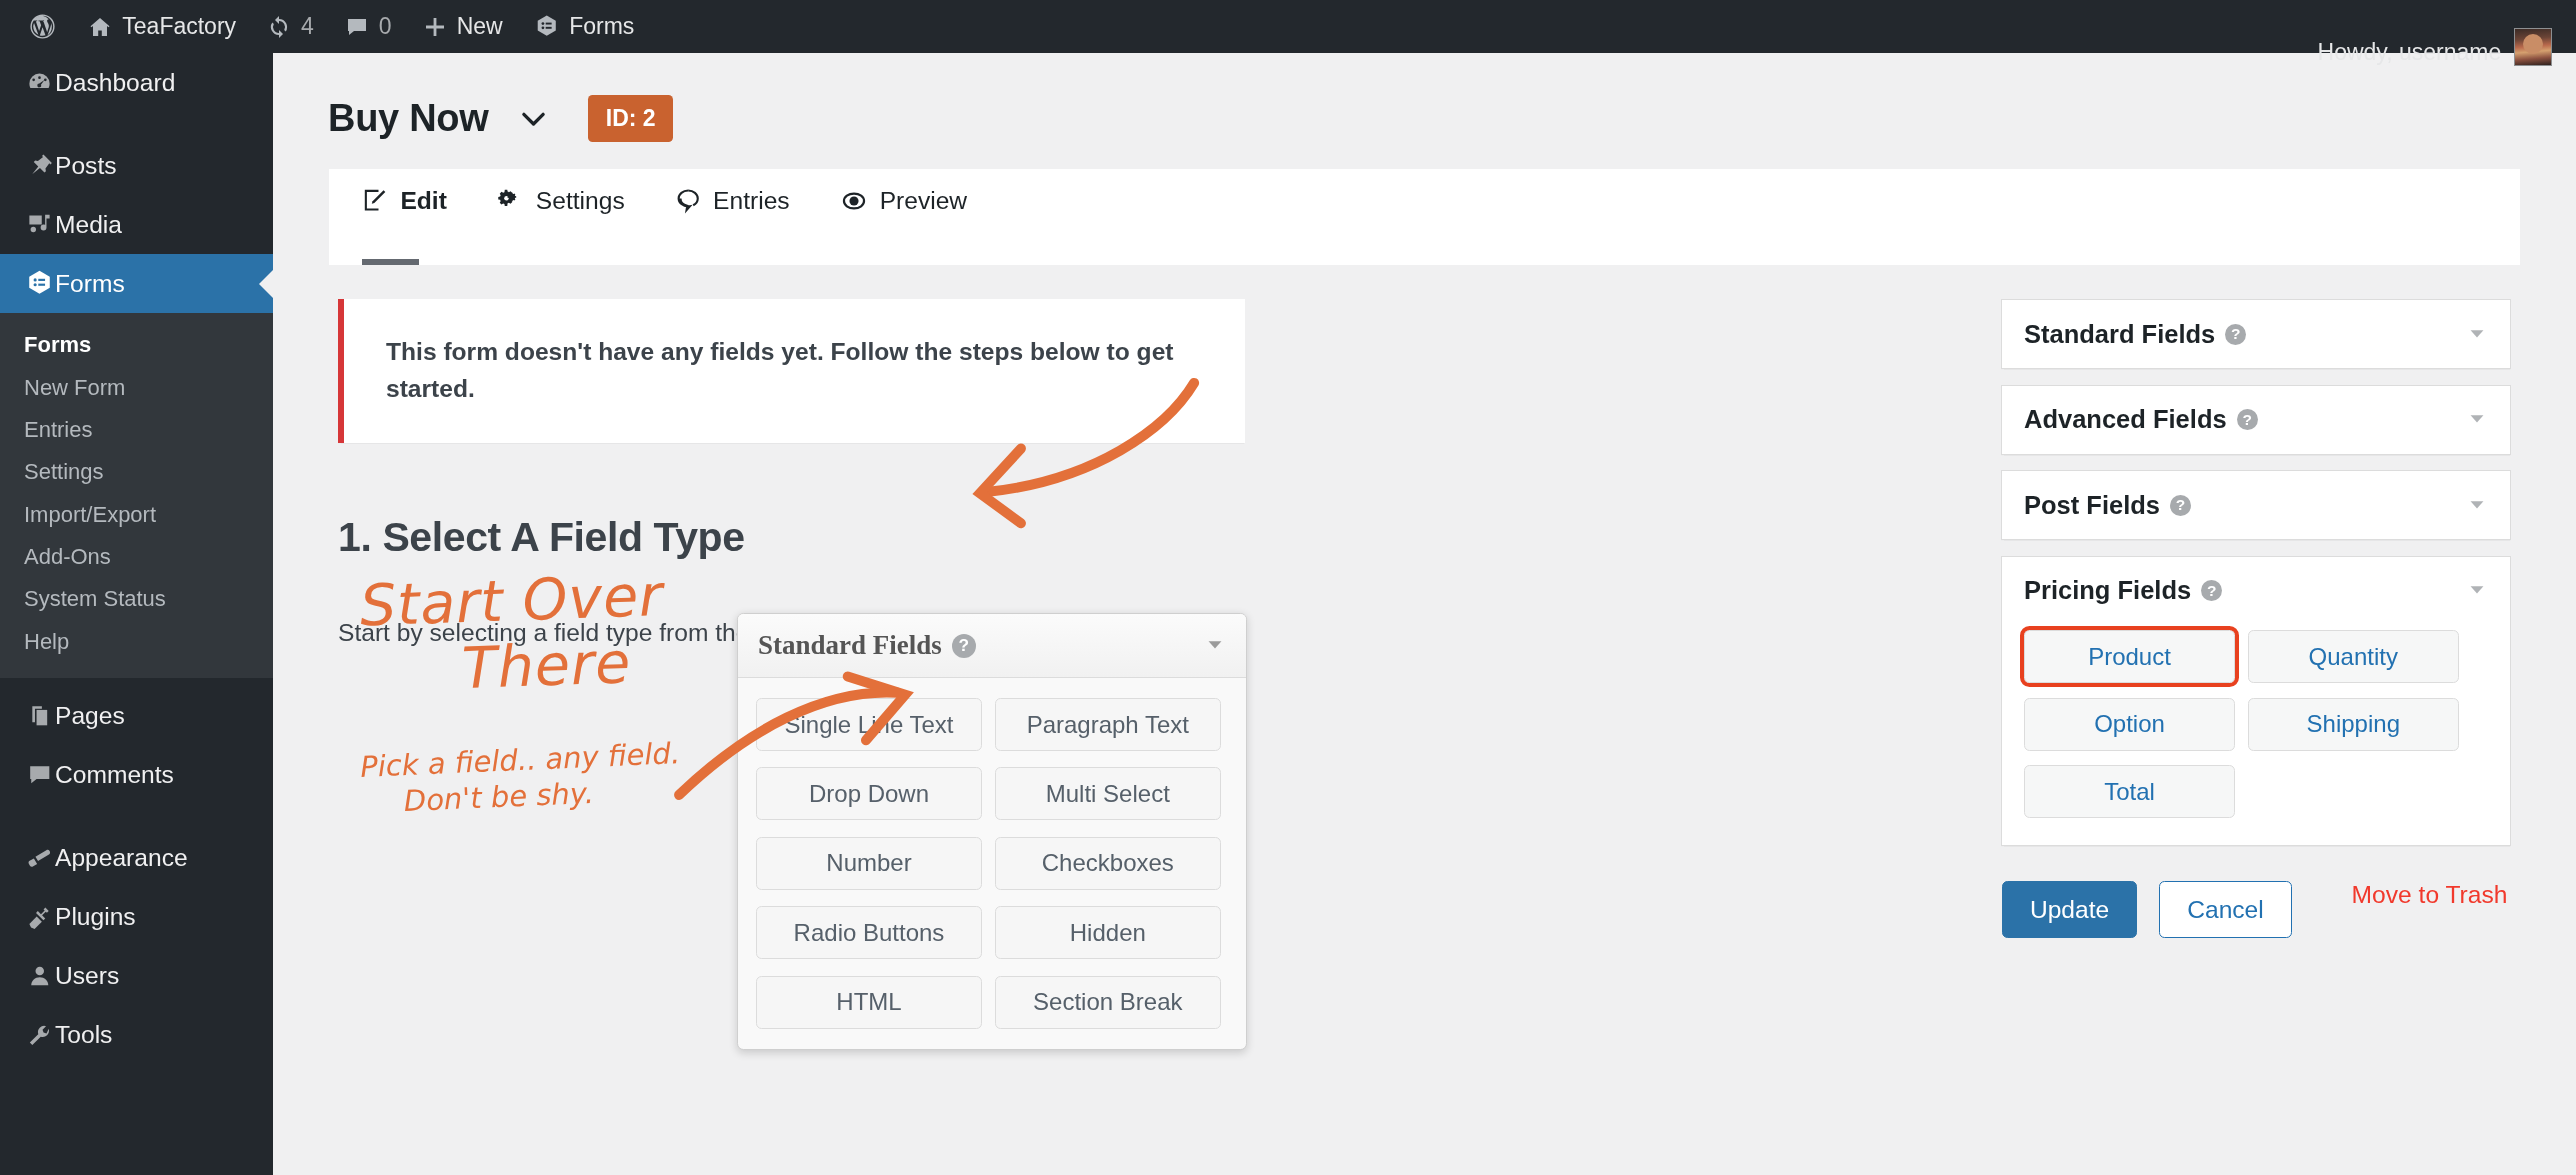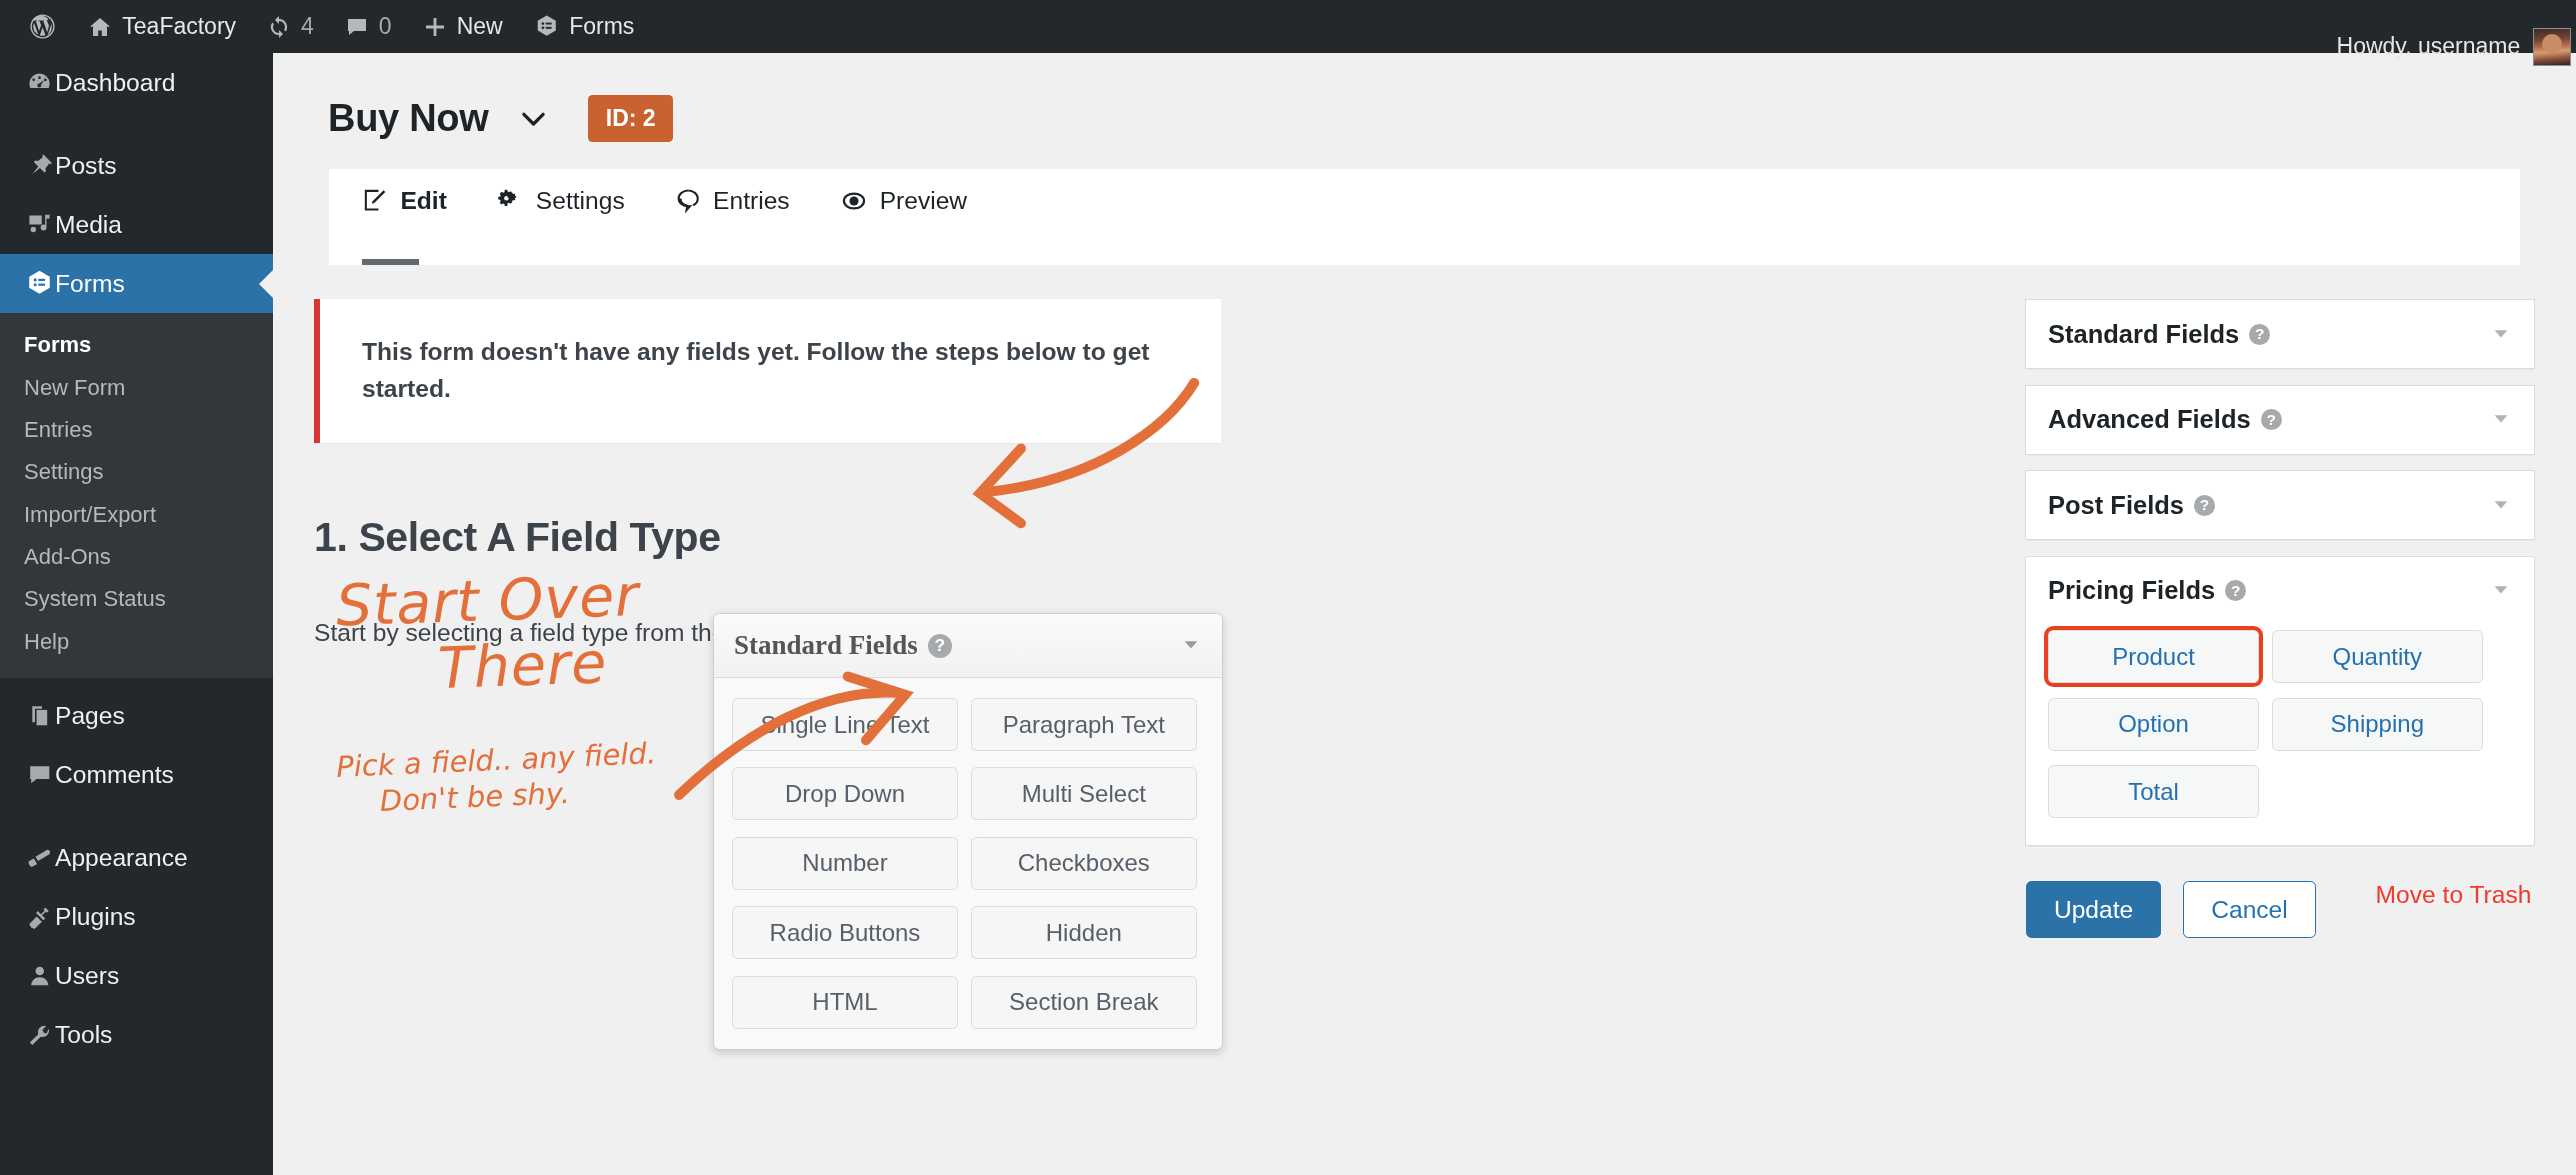"Howdy, username" .ab-right { align-items: center -> flex-end; padding-right: 5px -> 24px }
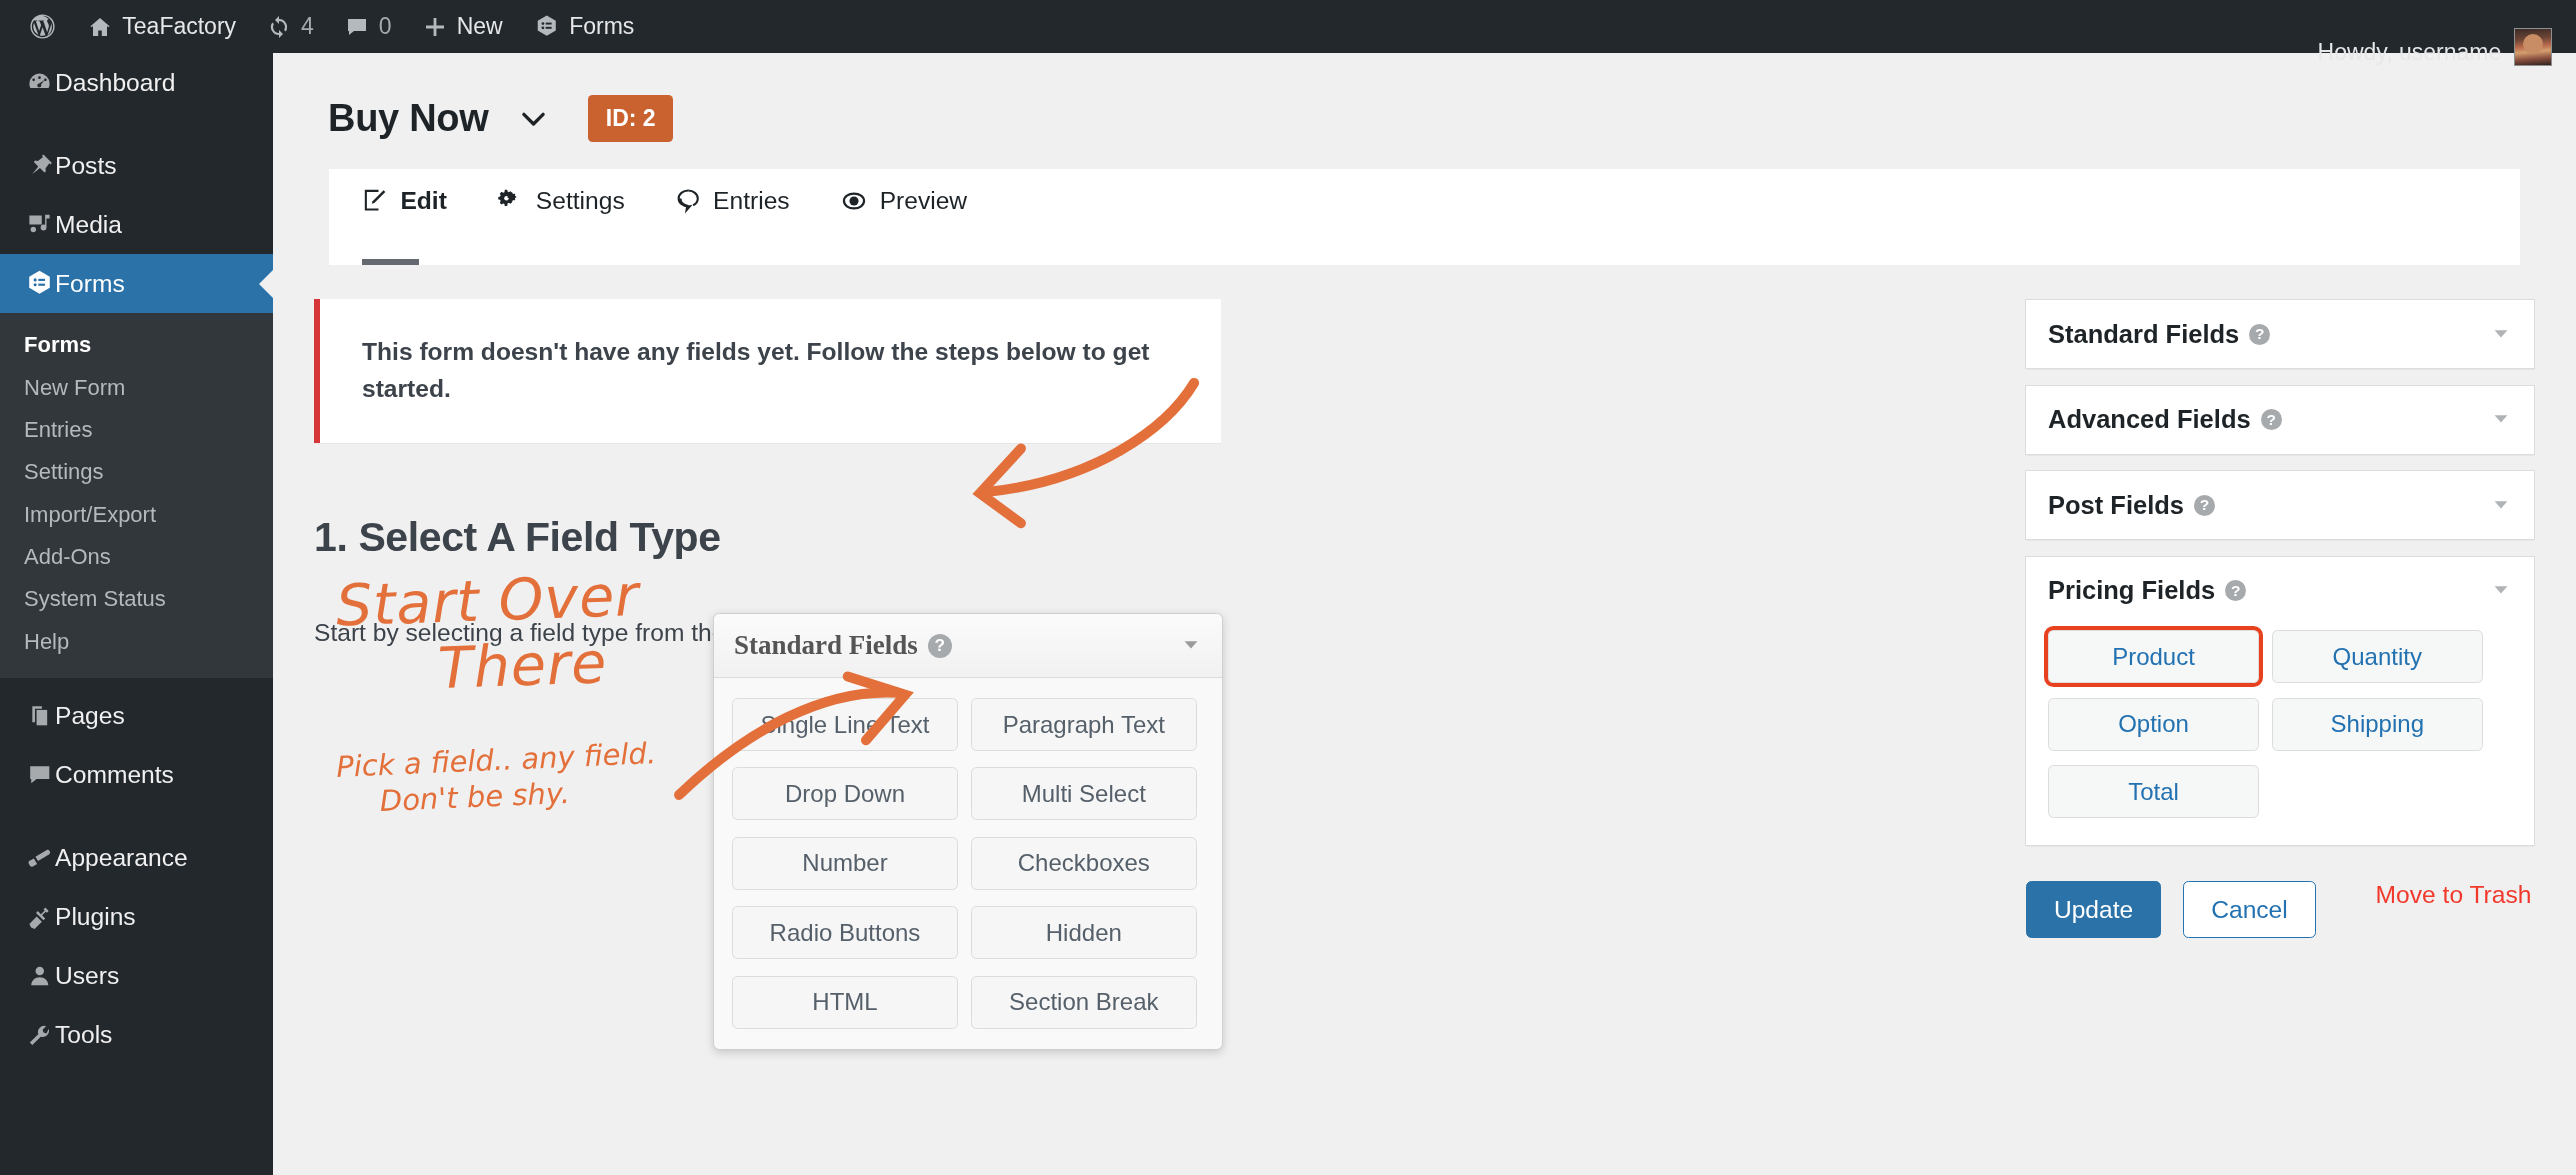"This form doesn't have any" .cols { padding: 0 41px -> 0 65px }
